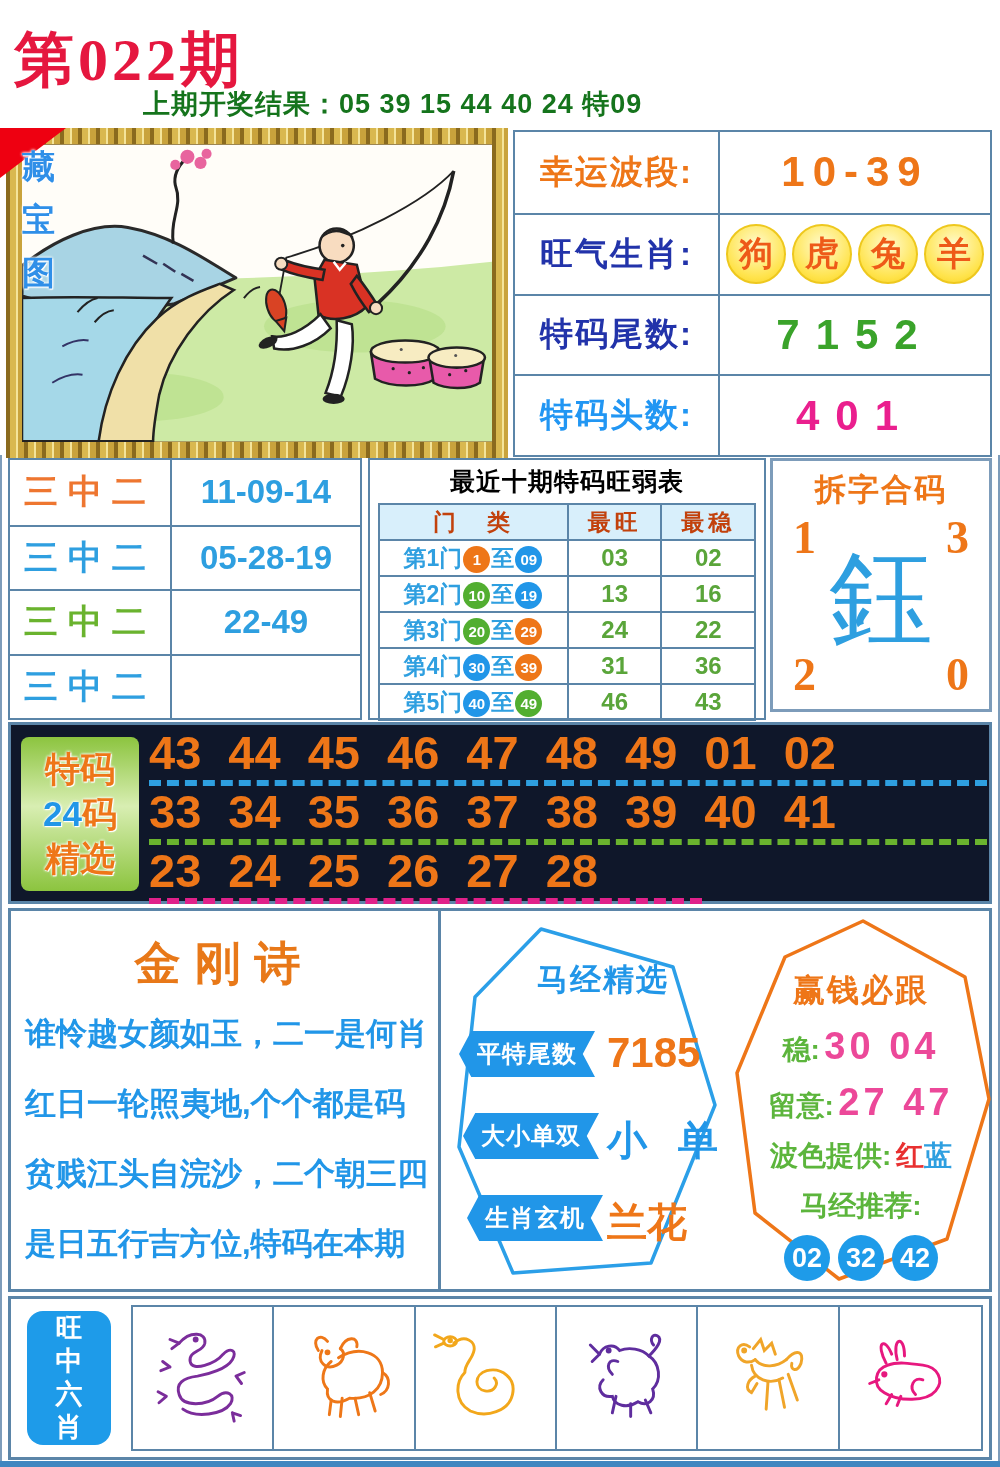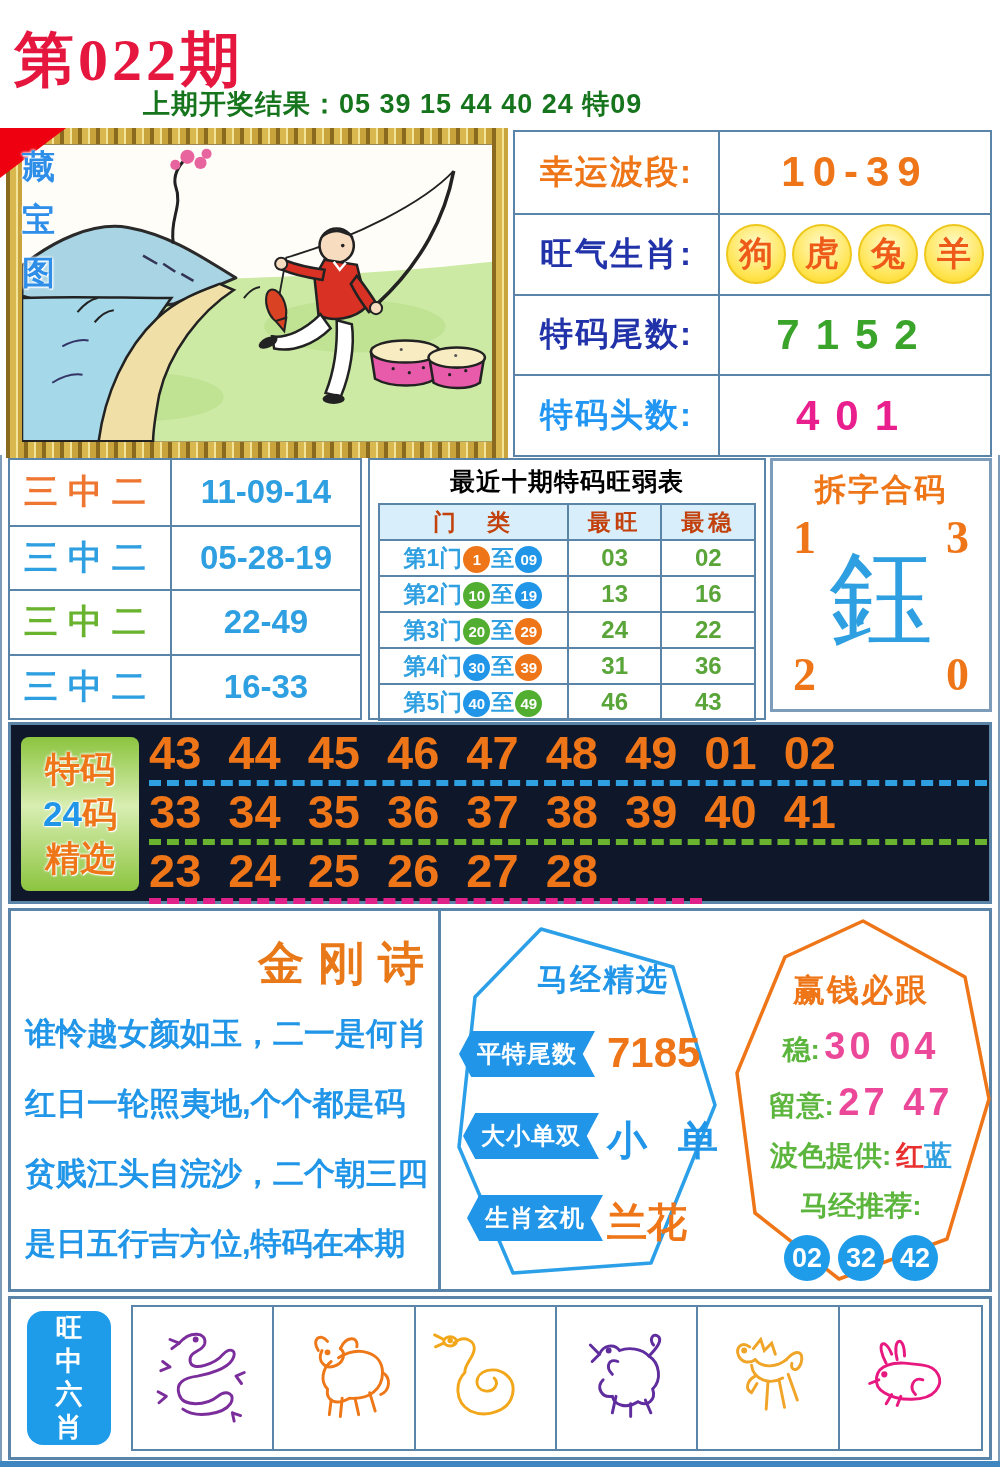"16-33" div.sz-value { html: <div>16-33</div> -> none }
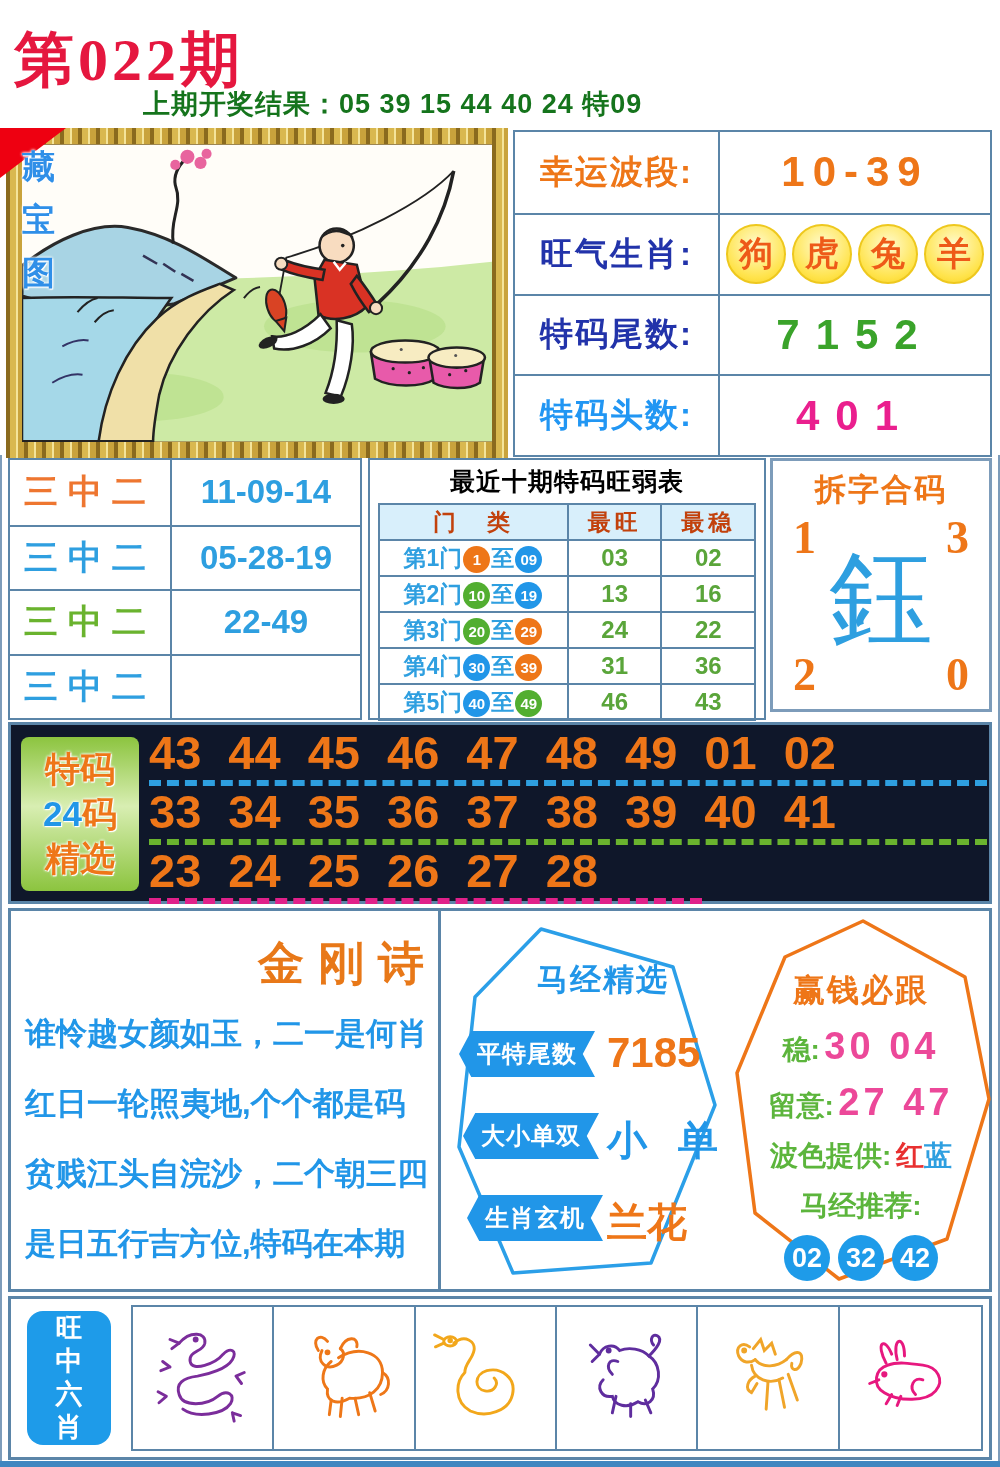"金刚诗" .poem-title { text-align: right -> center }
